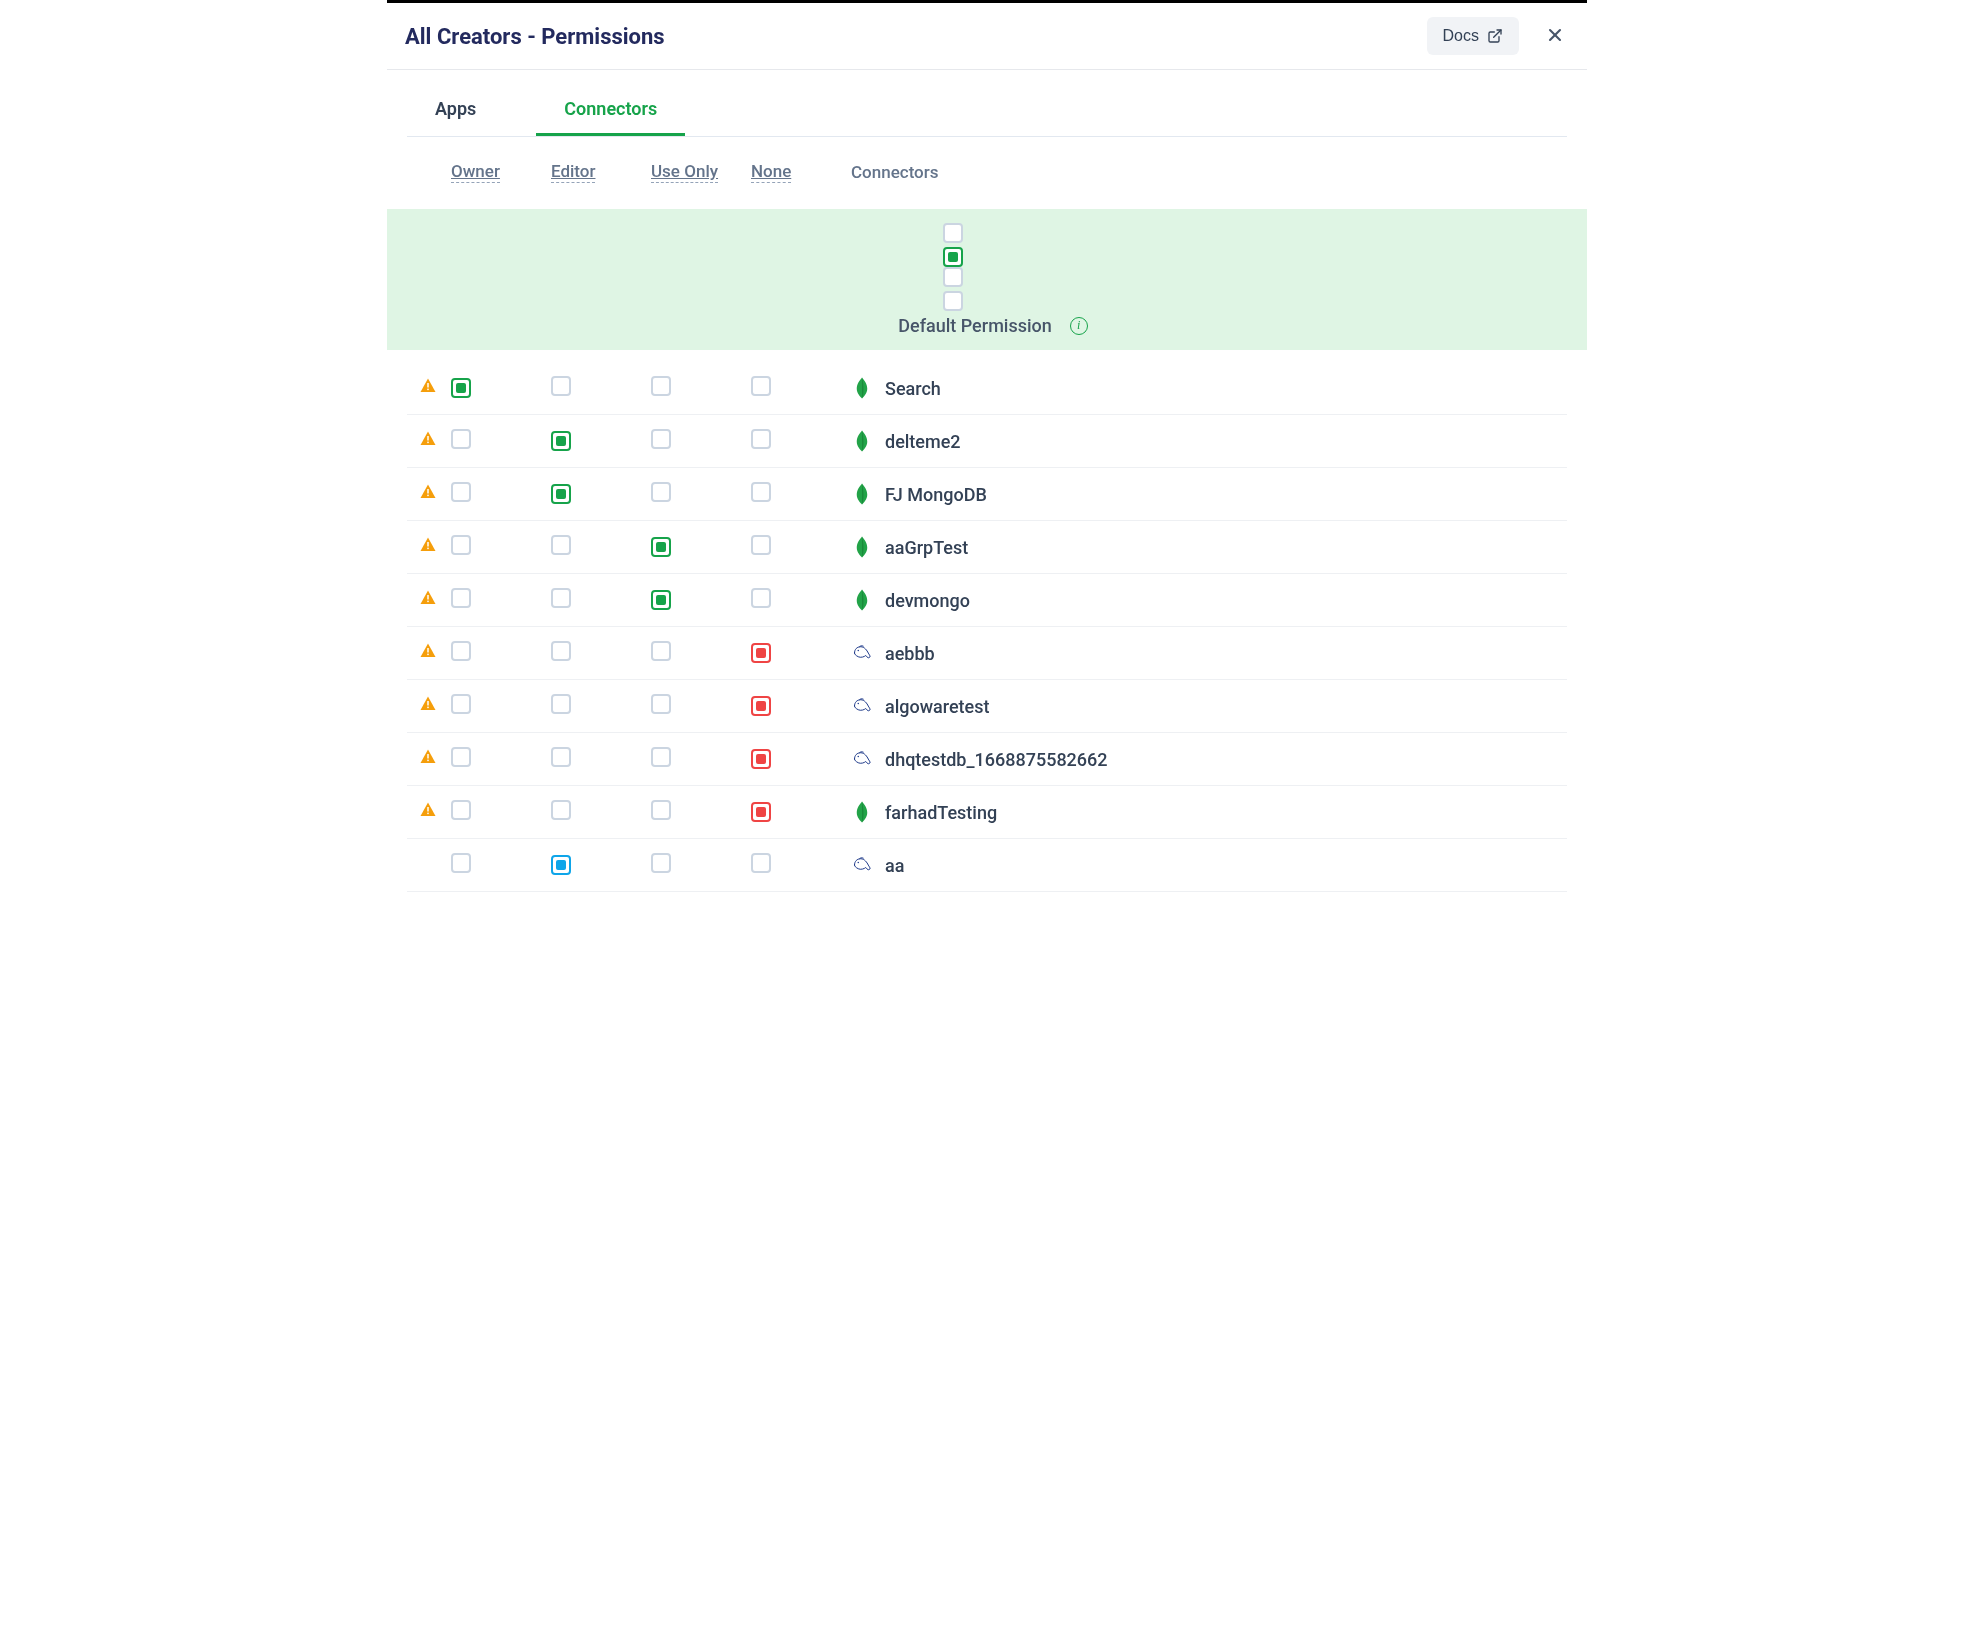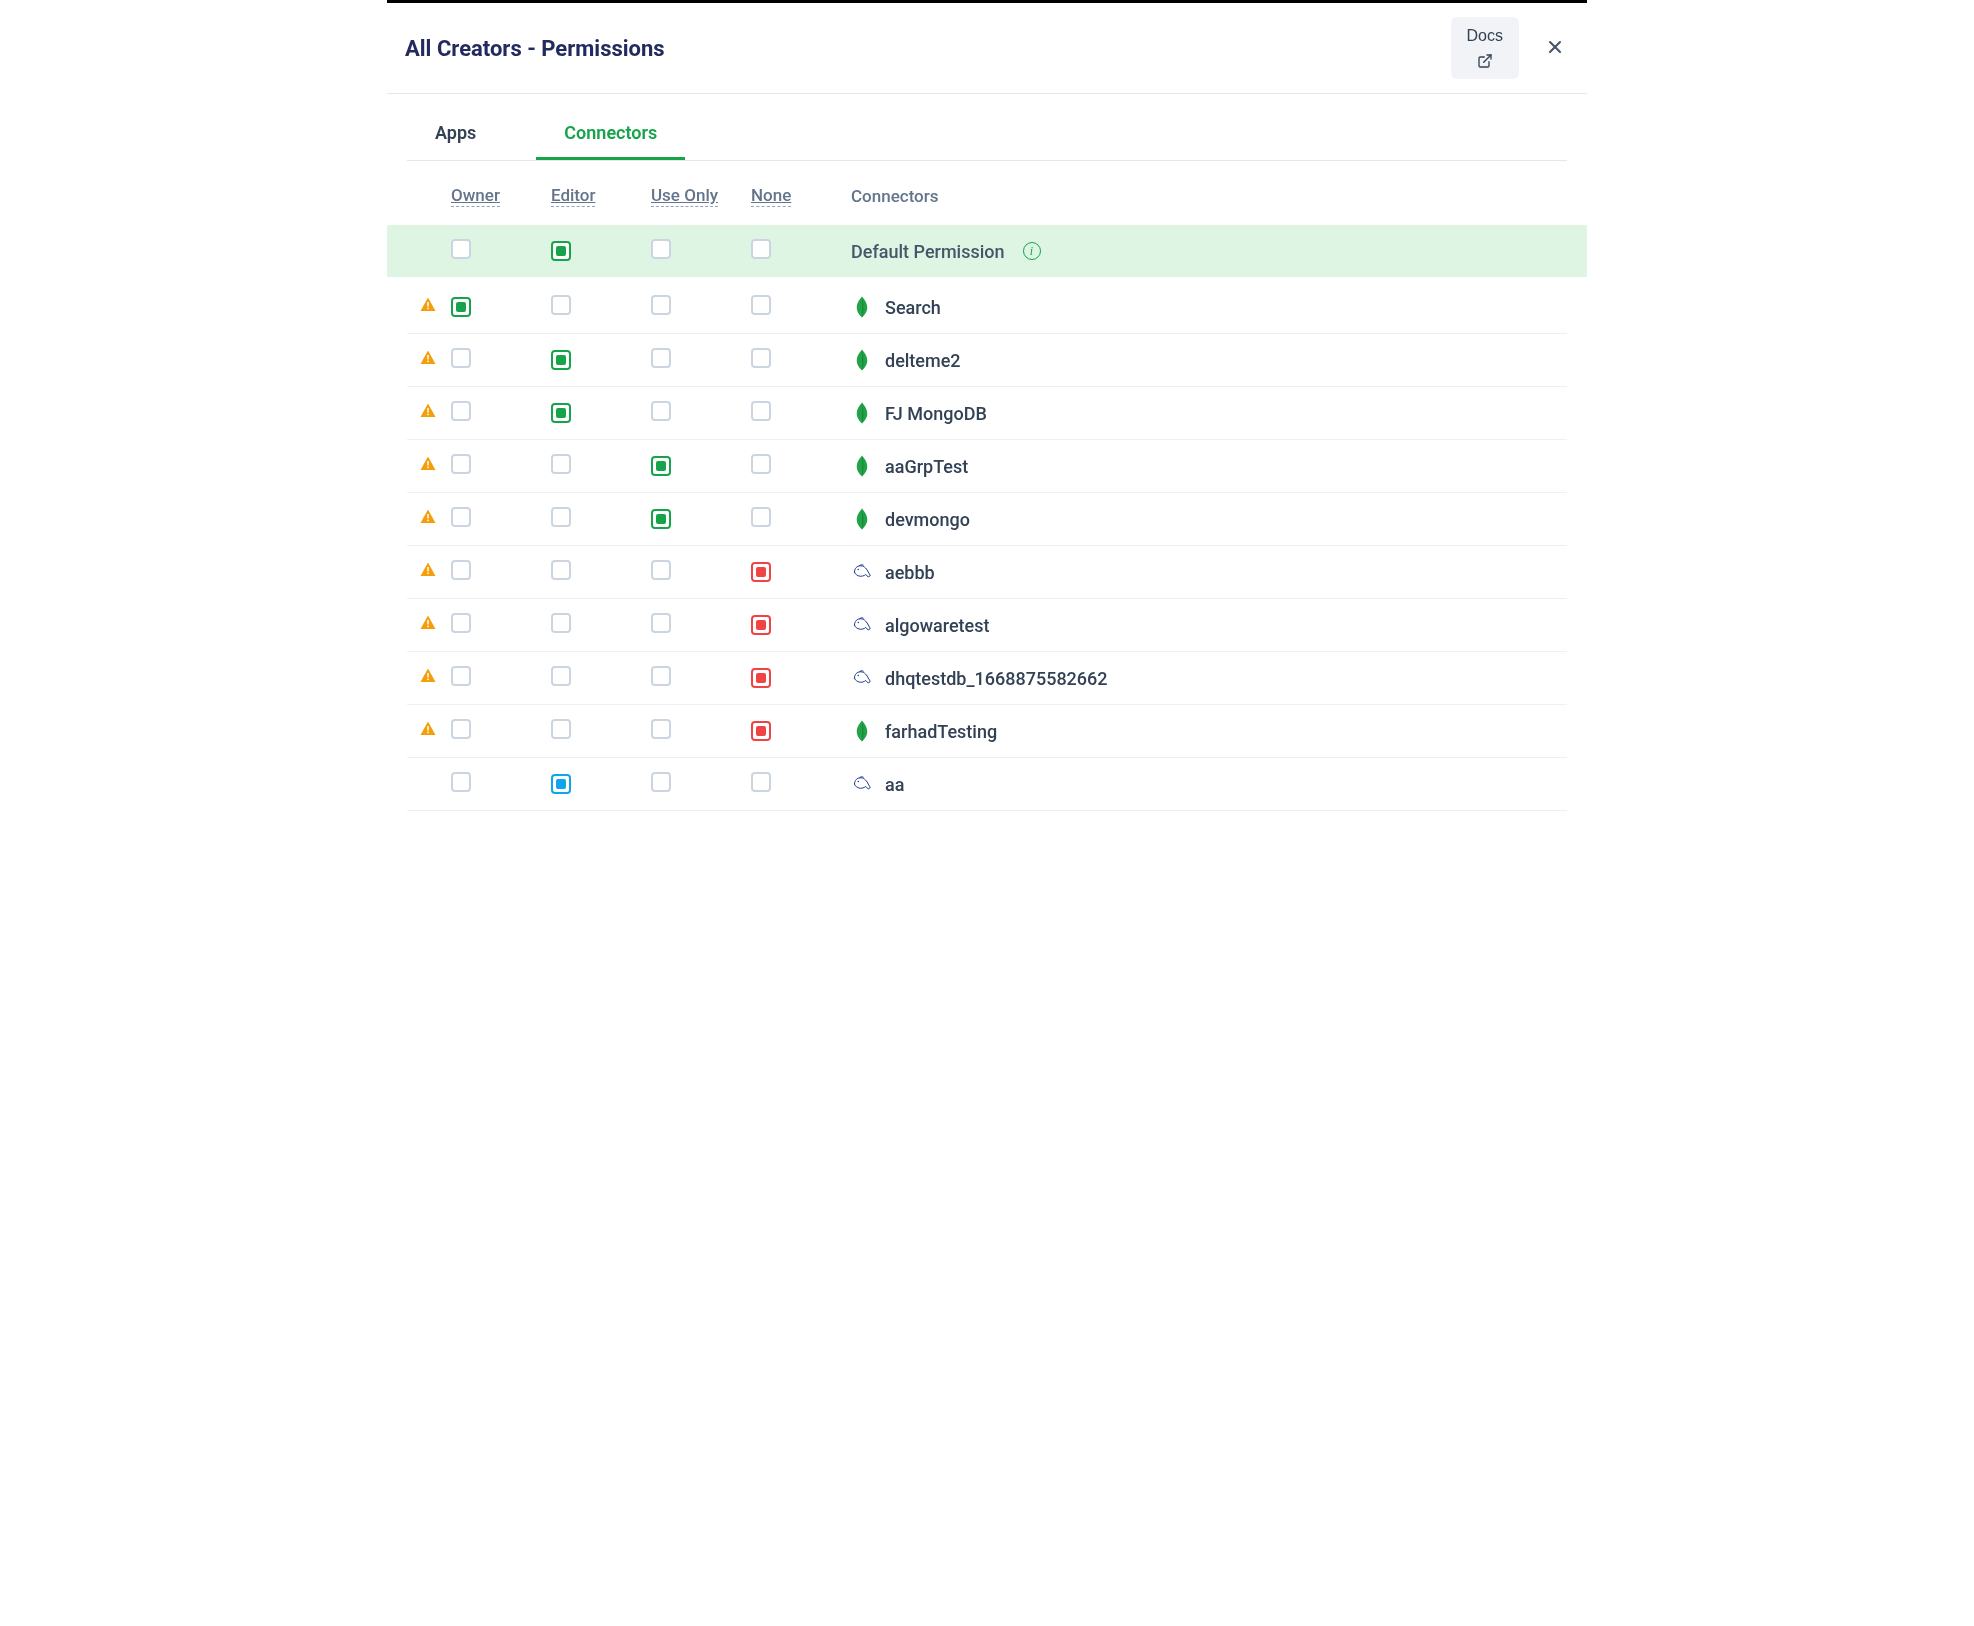"Docs" .docs-btn { flex-direction: column -> none }
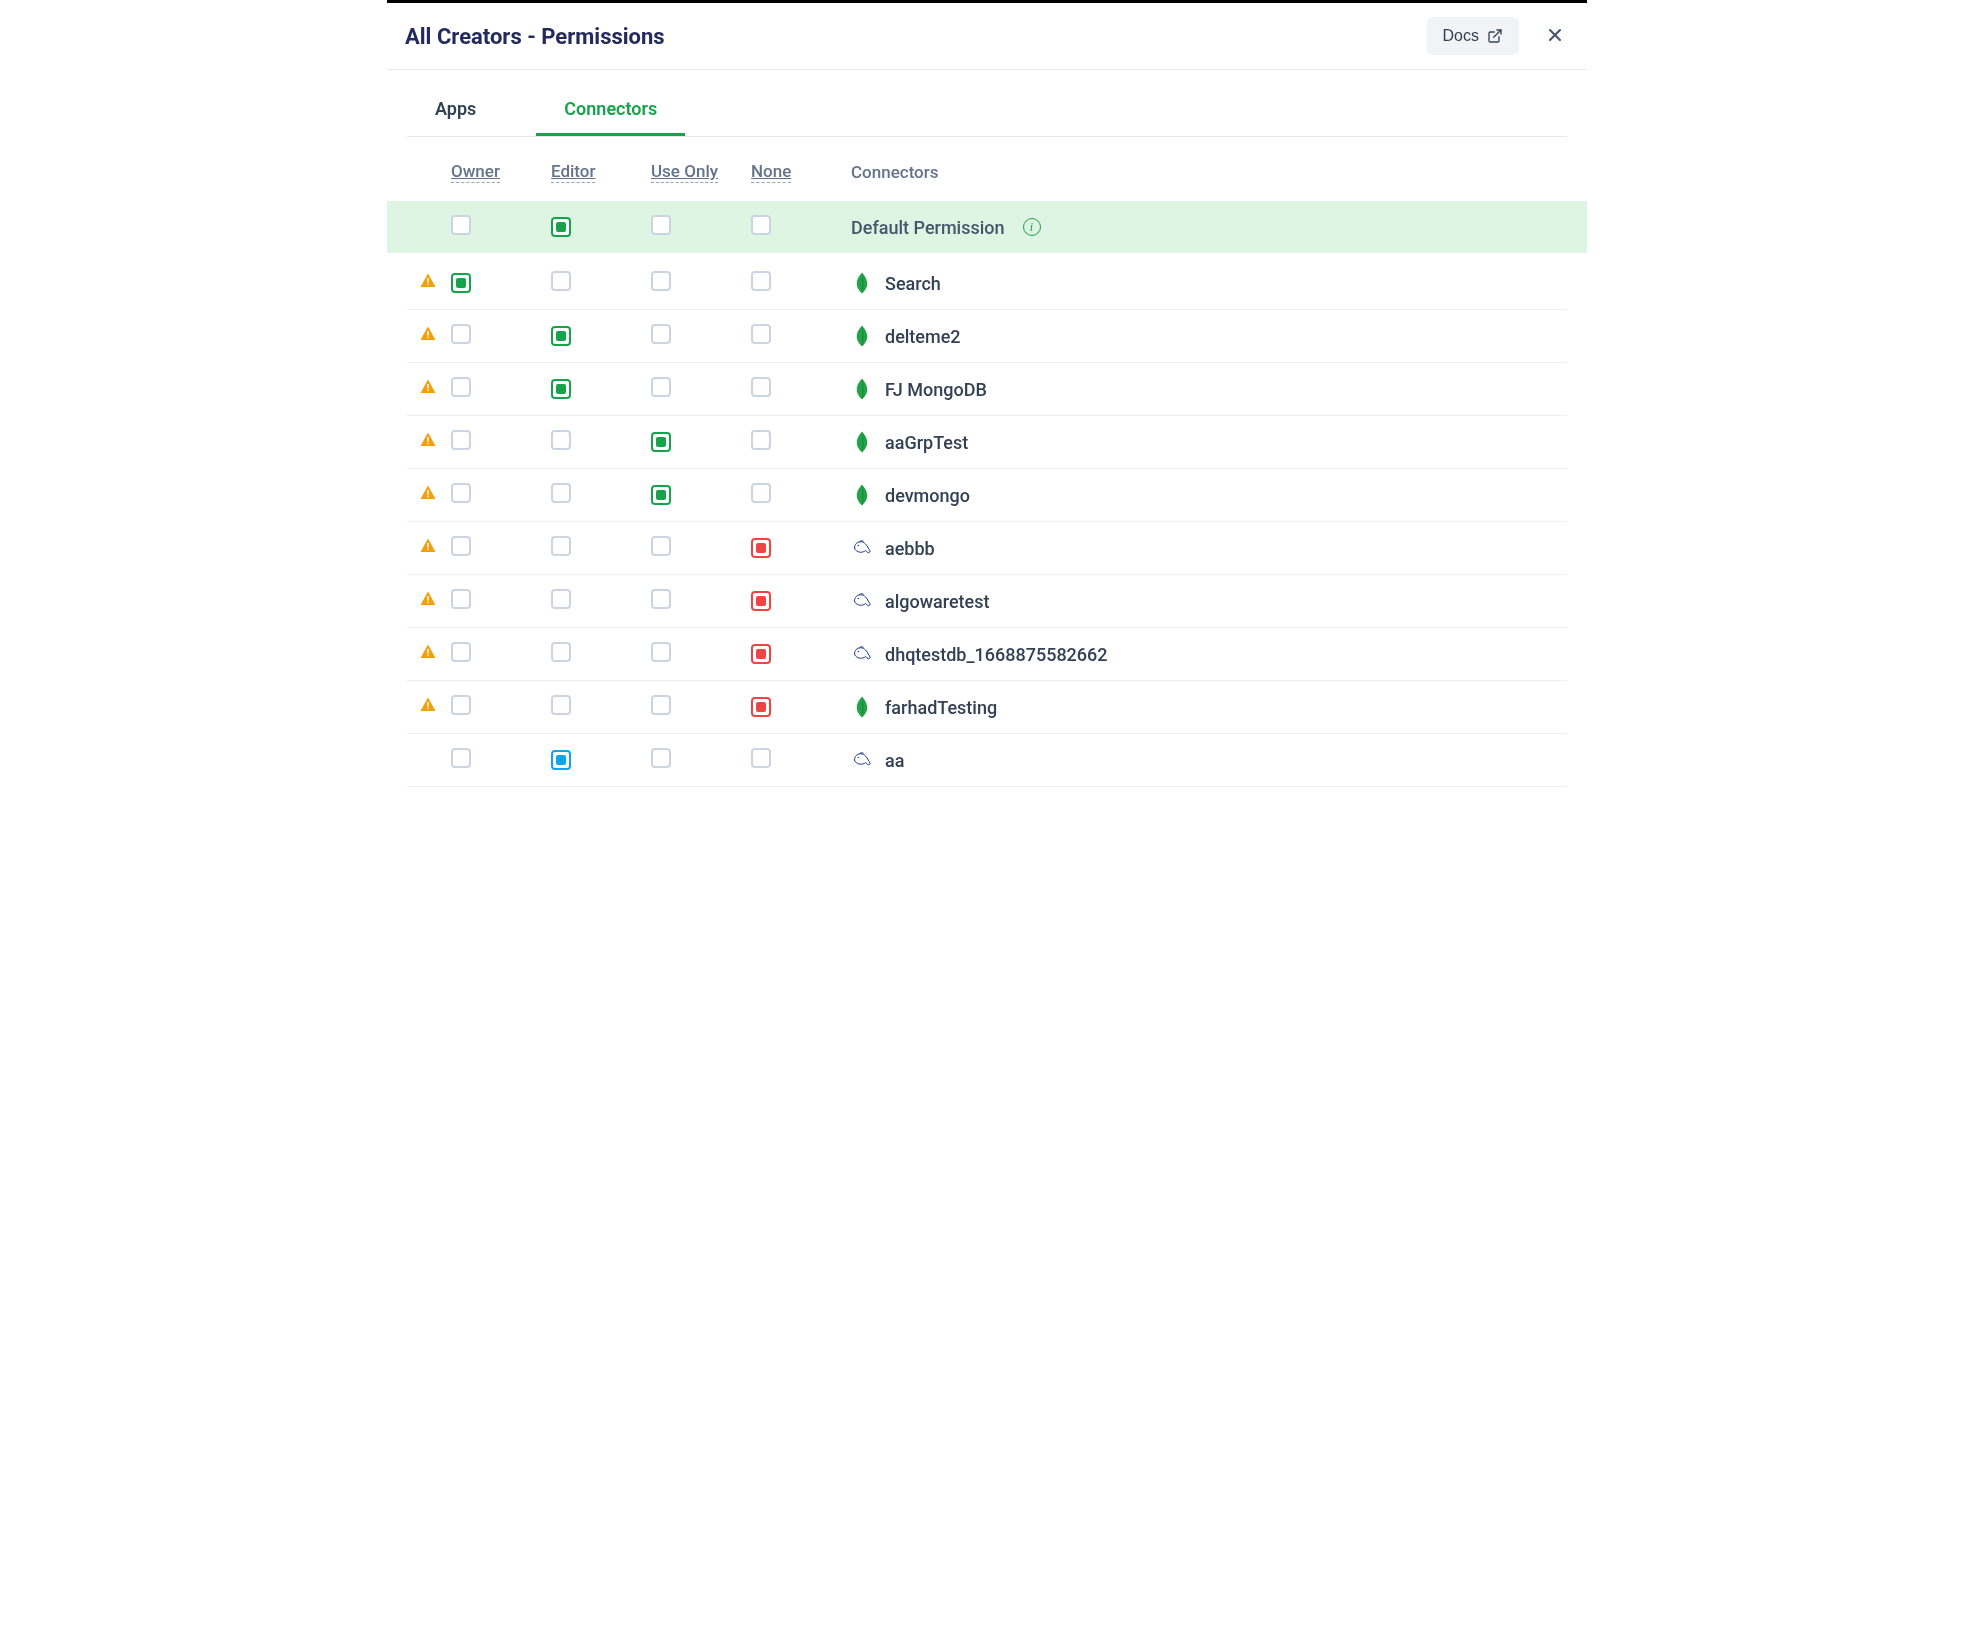"Default Permission" .row.highlight { flex-direction: none -> column; margin: 4px -20px -> 12px -20px }
